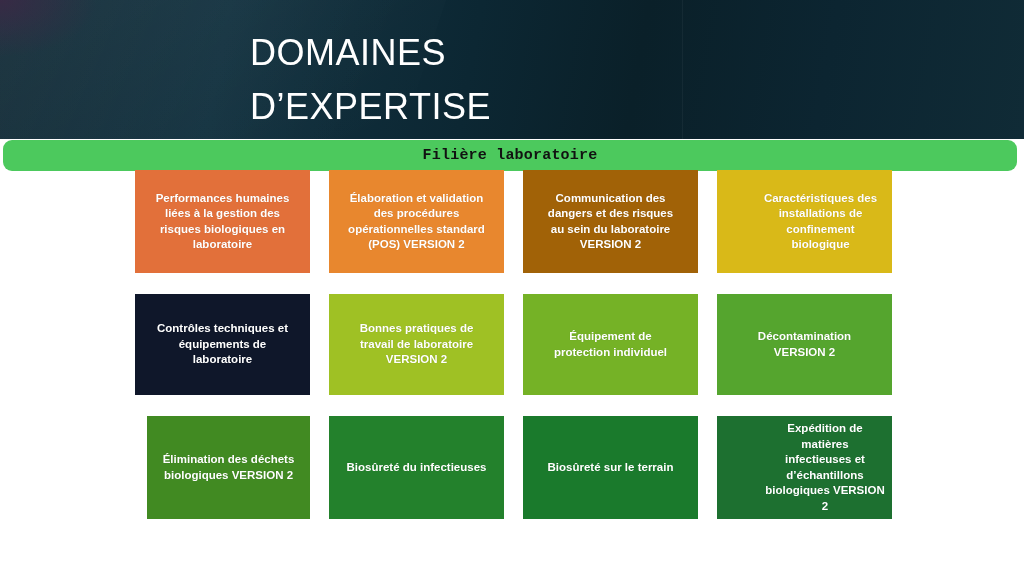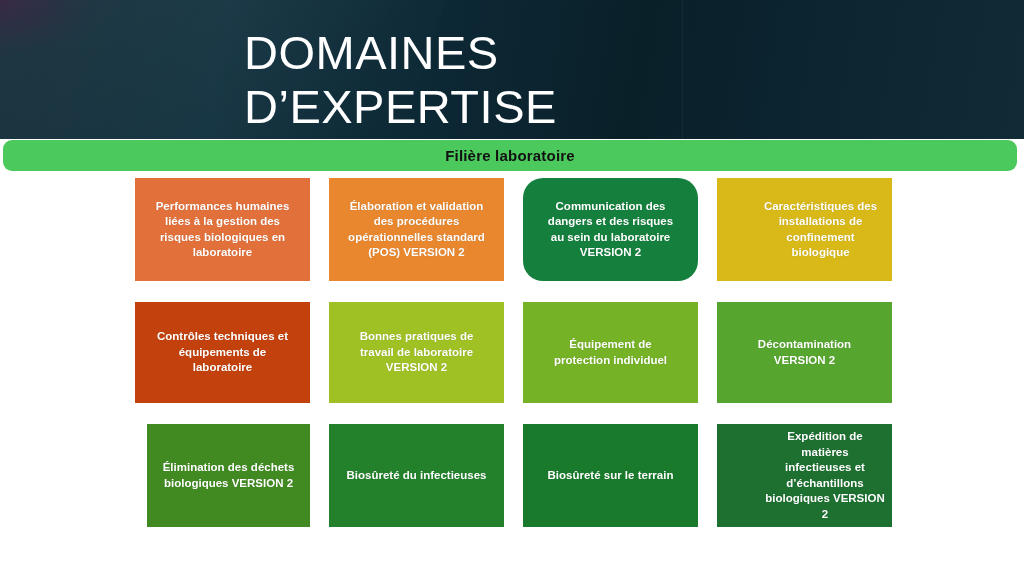"DOMAINES" #header-title { font-size: 47px -> 36px; left: 244px -> 250px }
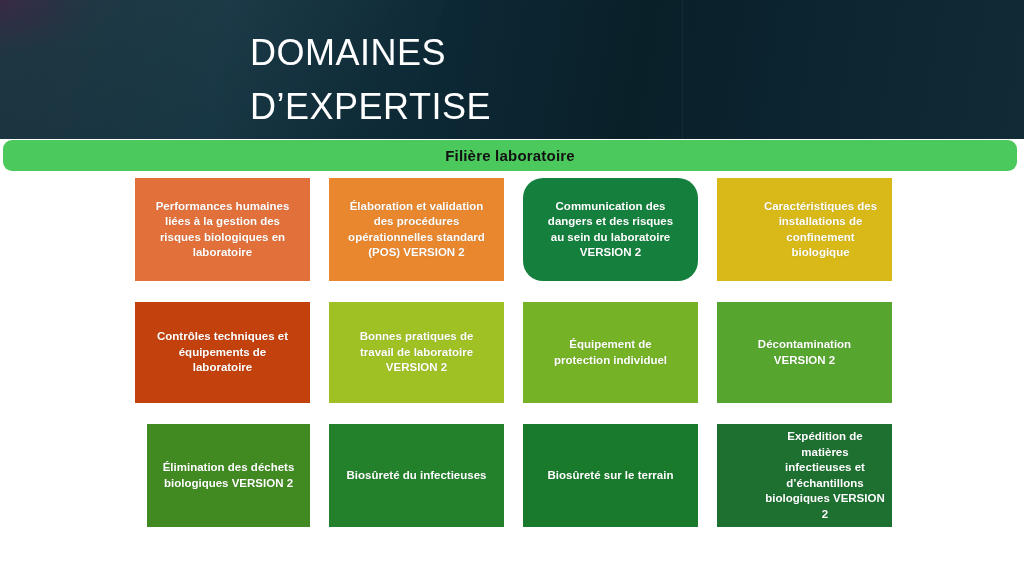"Filière laboratoire" span.label { font-family: none -> Liberation Mono, monospace }
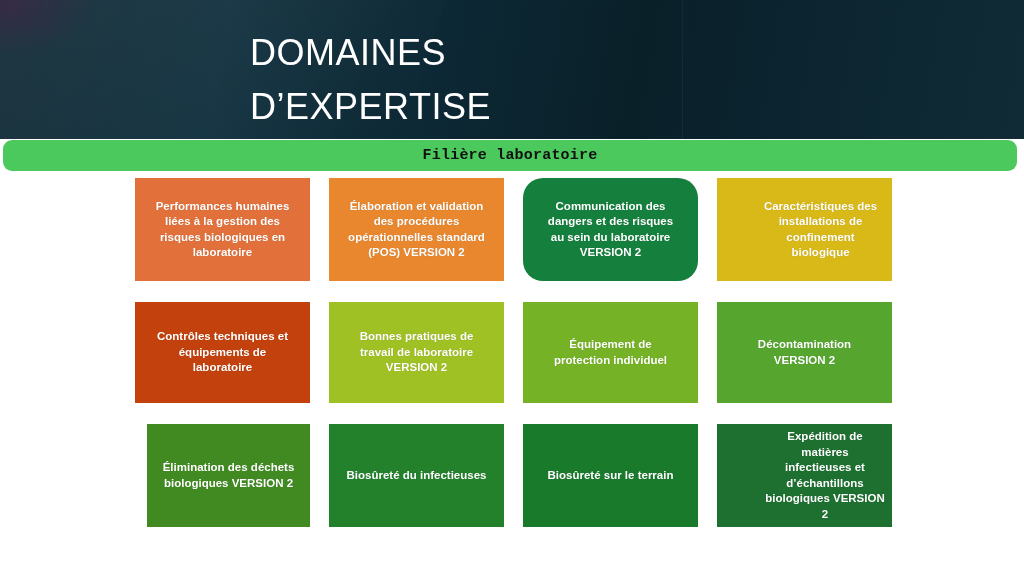"Performances humaines" #tile-grid { top: 178px -> 170px }
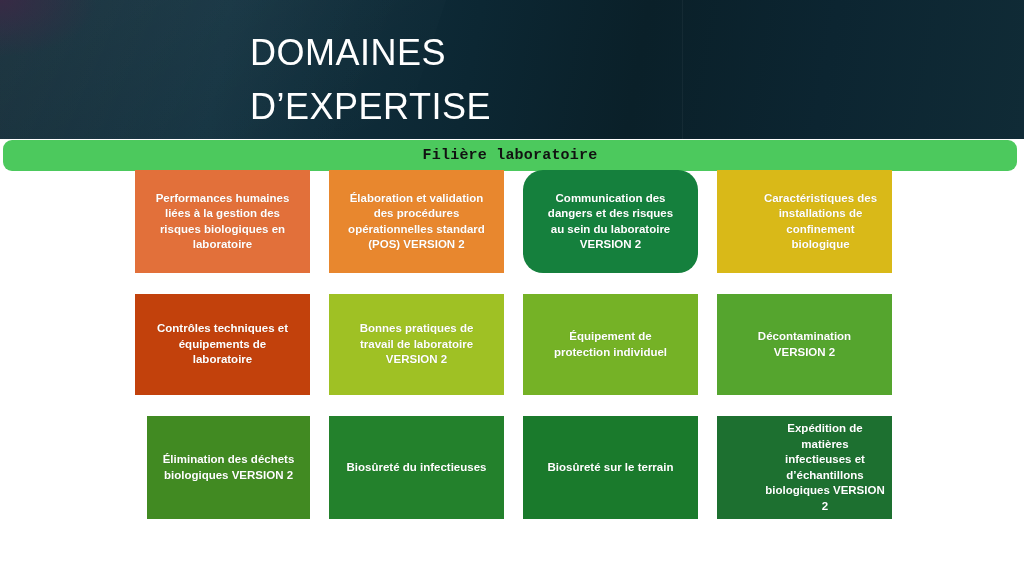"Communication des" div.tile { background-color: #15803d -> #a16207; border-radius: 20px -> none }
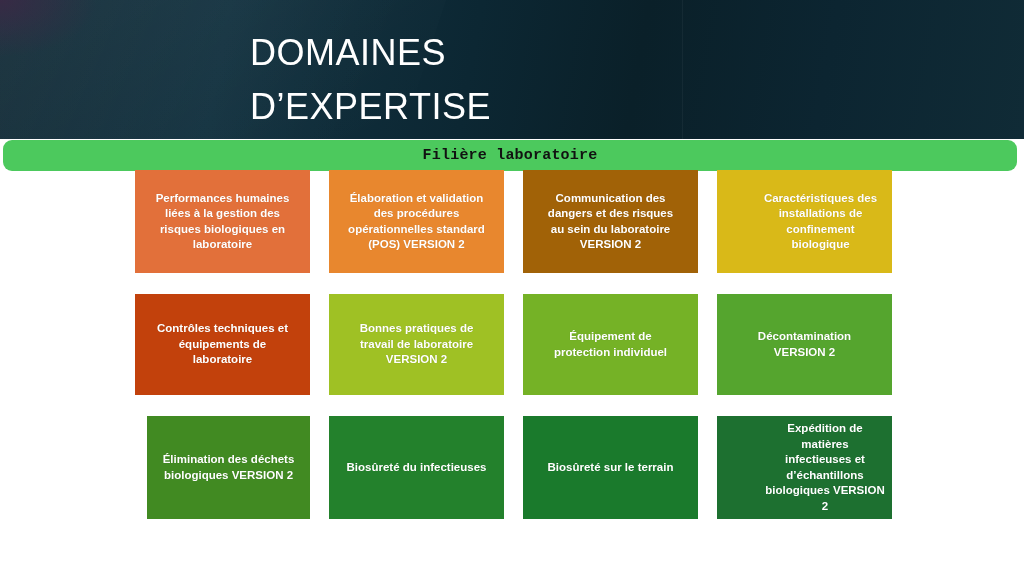"Contrôles techniques et" div.tile { background-color: #c2410c -> #0f172a }
